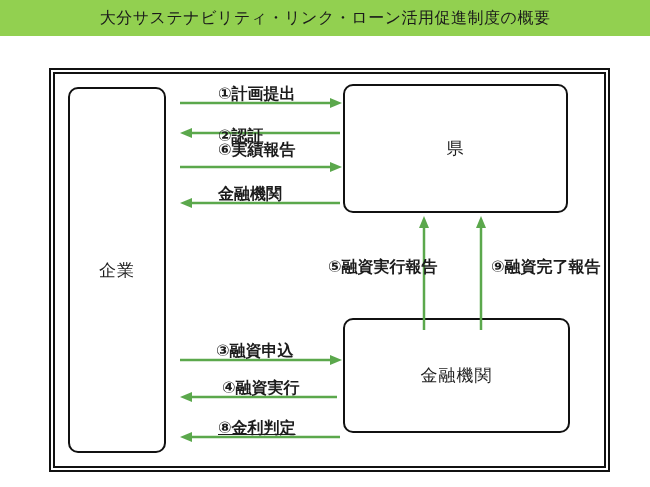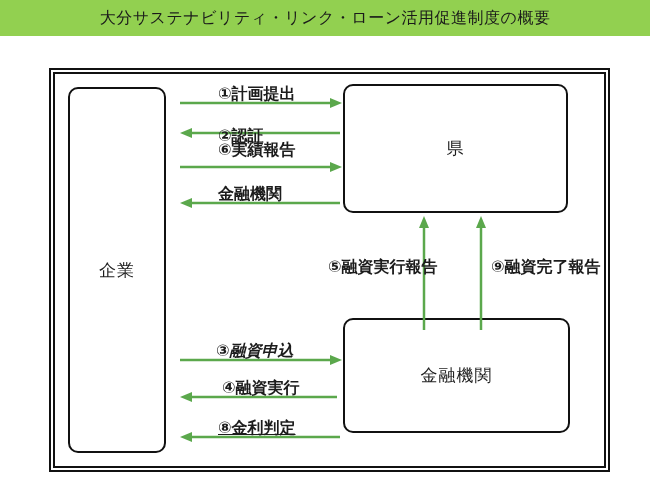"③融資申込" .fl-3 { font-style: italic -> none }
